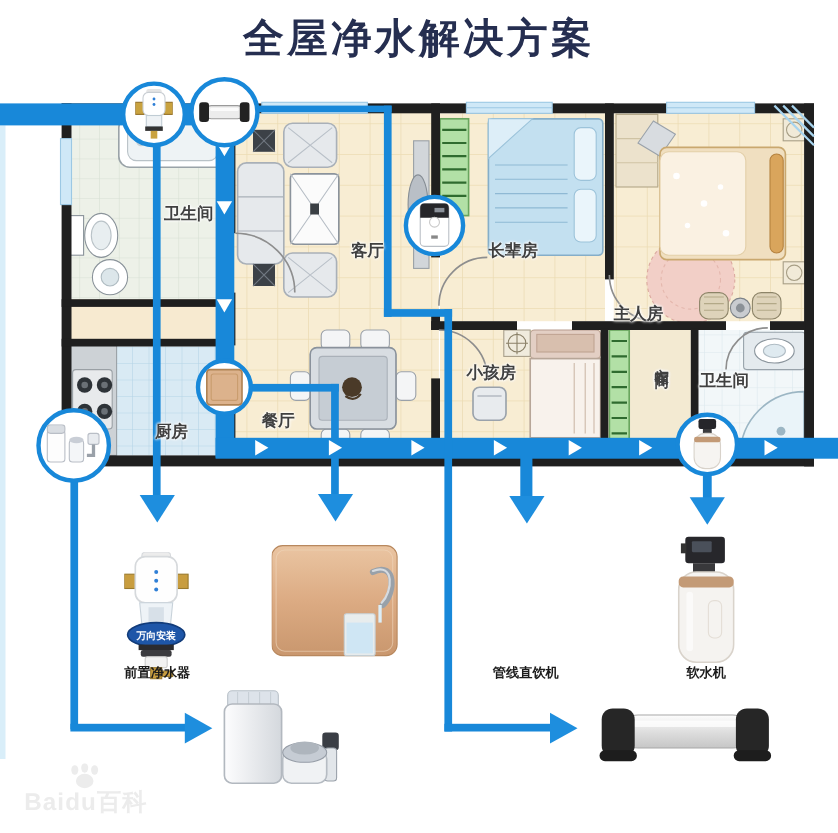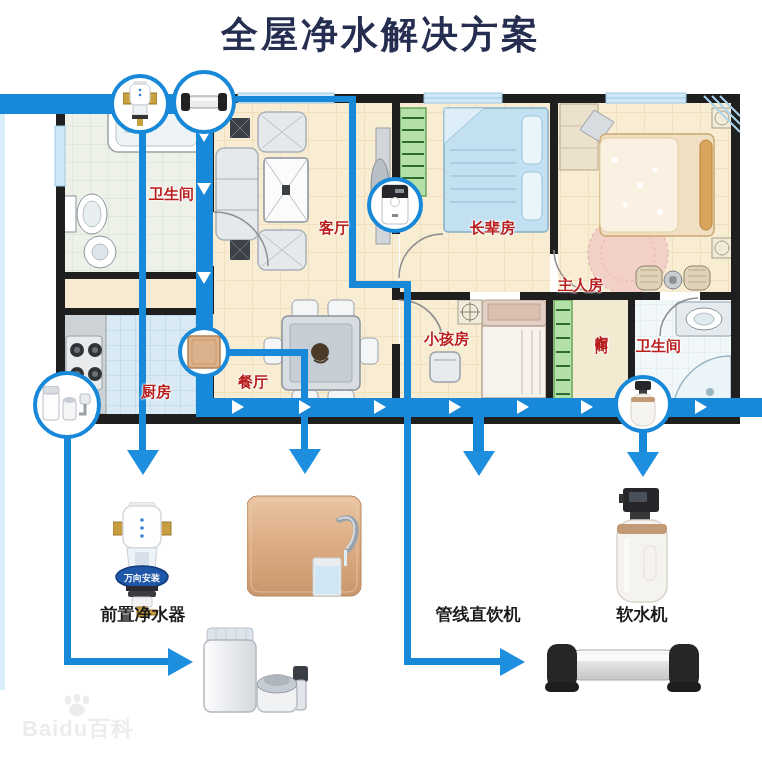"卫生间" .rlabel { color: #b91c1c -> #404040 }
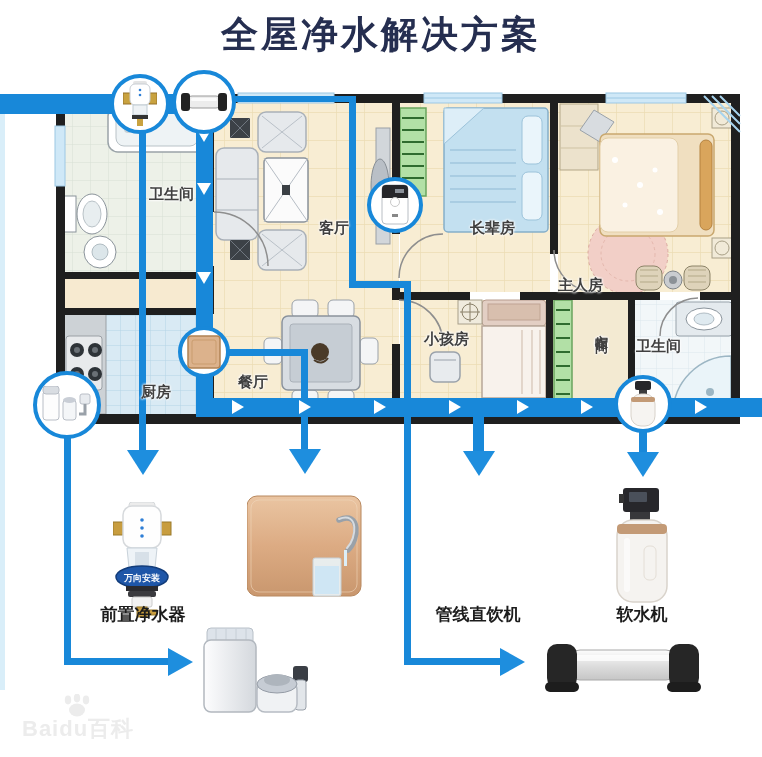"长辈房" div.rlabel { left: 470px -> 444px }
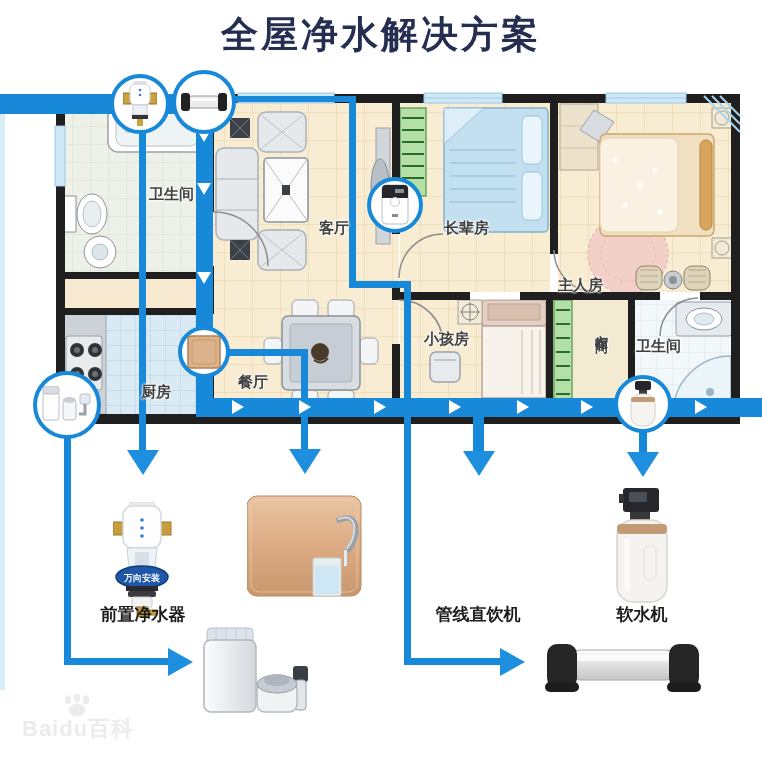"前置净水器" .plabel { font-size: 17px -> 12px }
